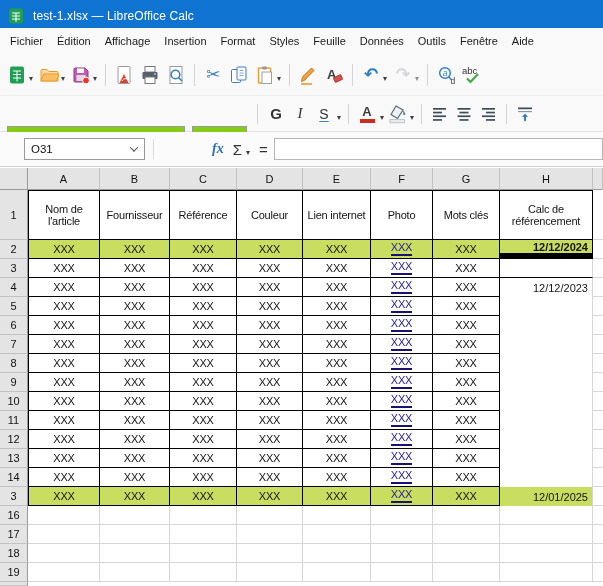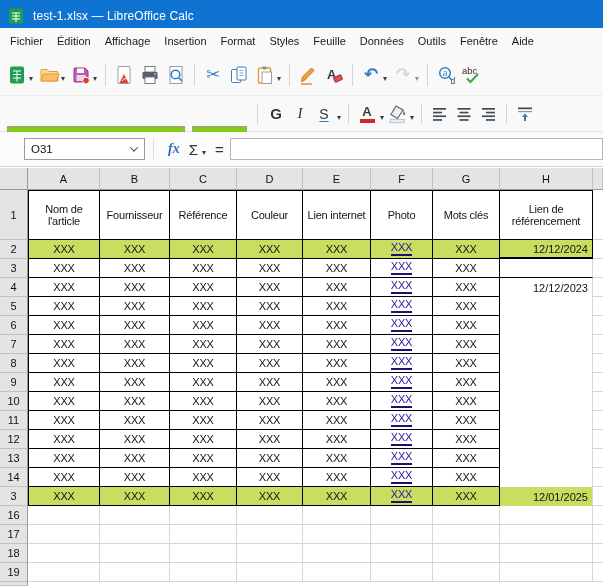"fx" .fxbtn { margin-left: none -> 44px }
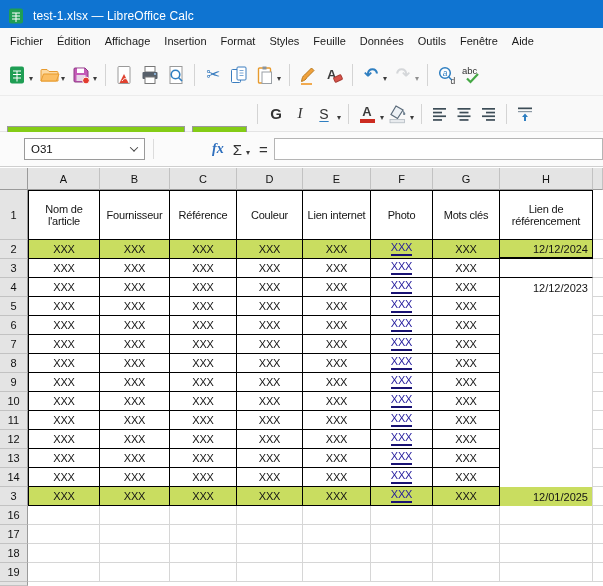"Lien de référencement" div.c { text: Lien -> Calc }
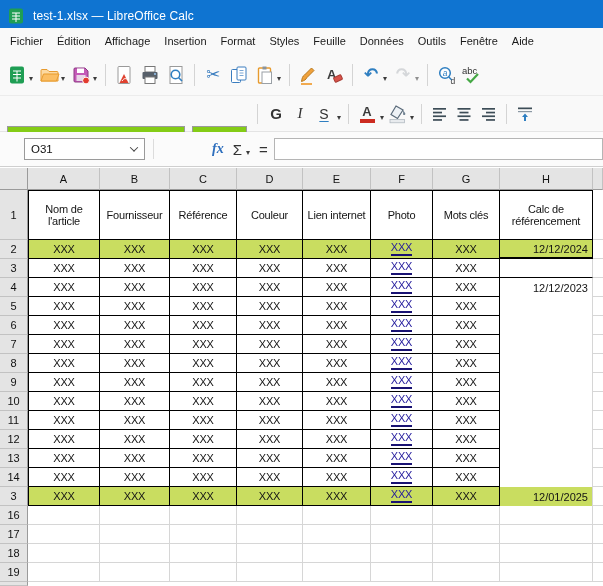"12/12/2024" .h2c { border-bottom: 2px solid #000000 -> 6px solid #000000; font-weight: none -> bold }
